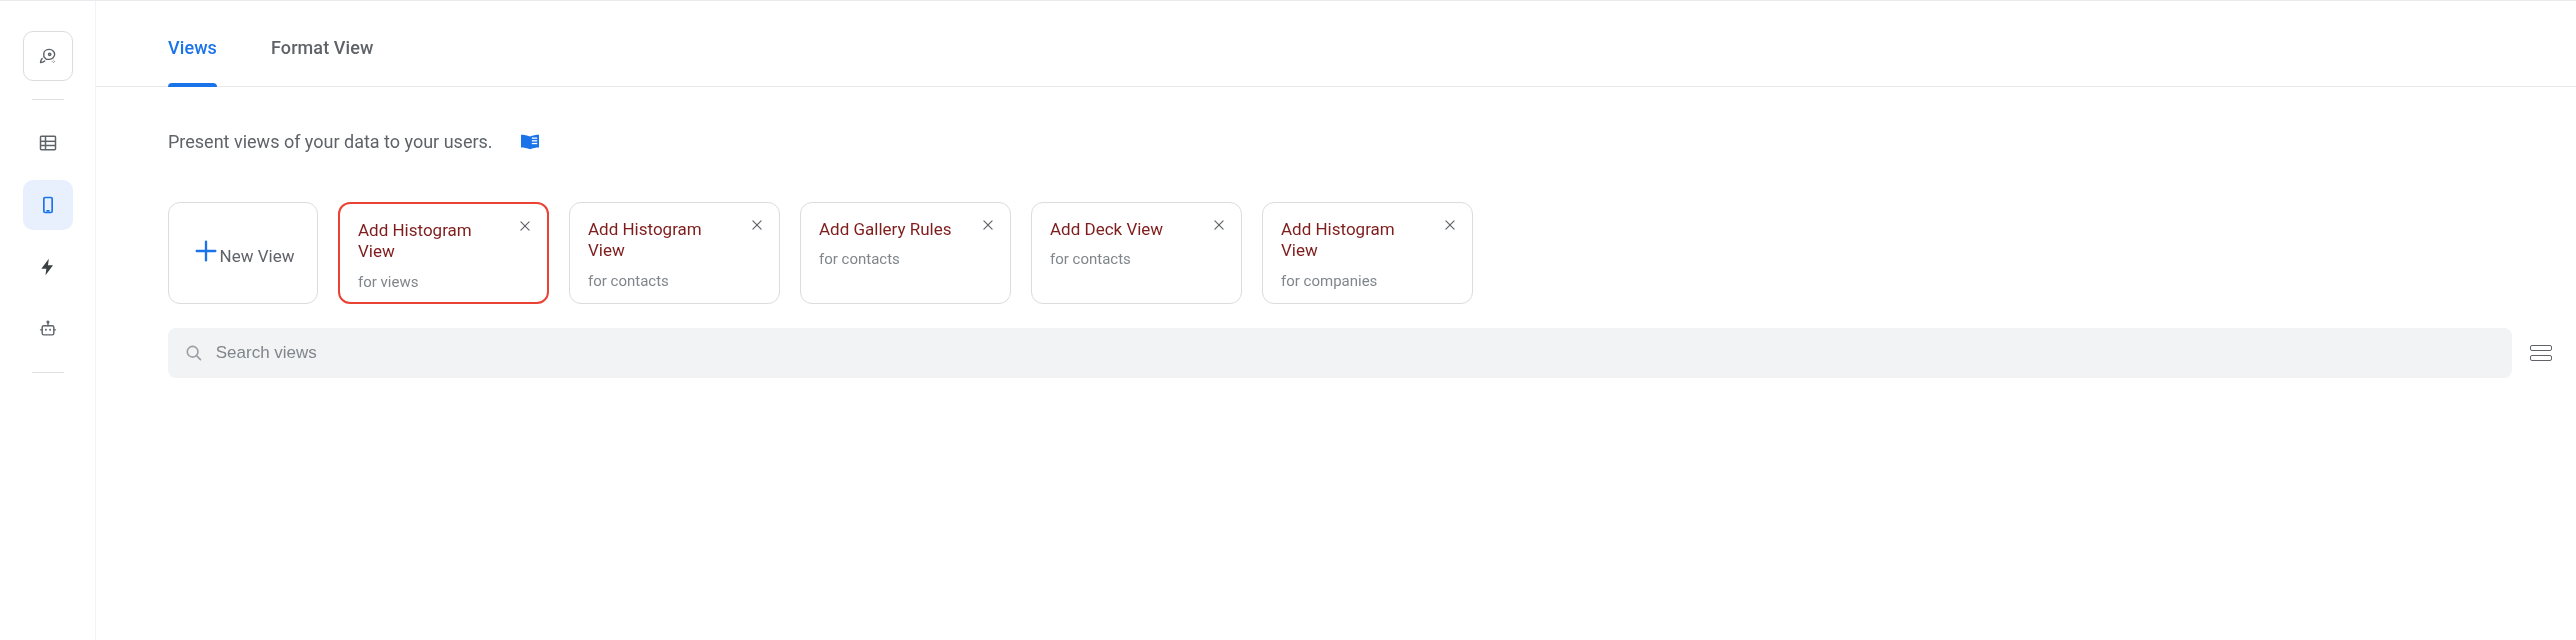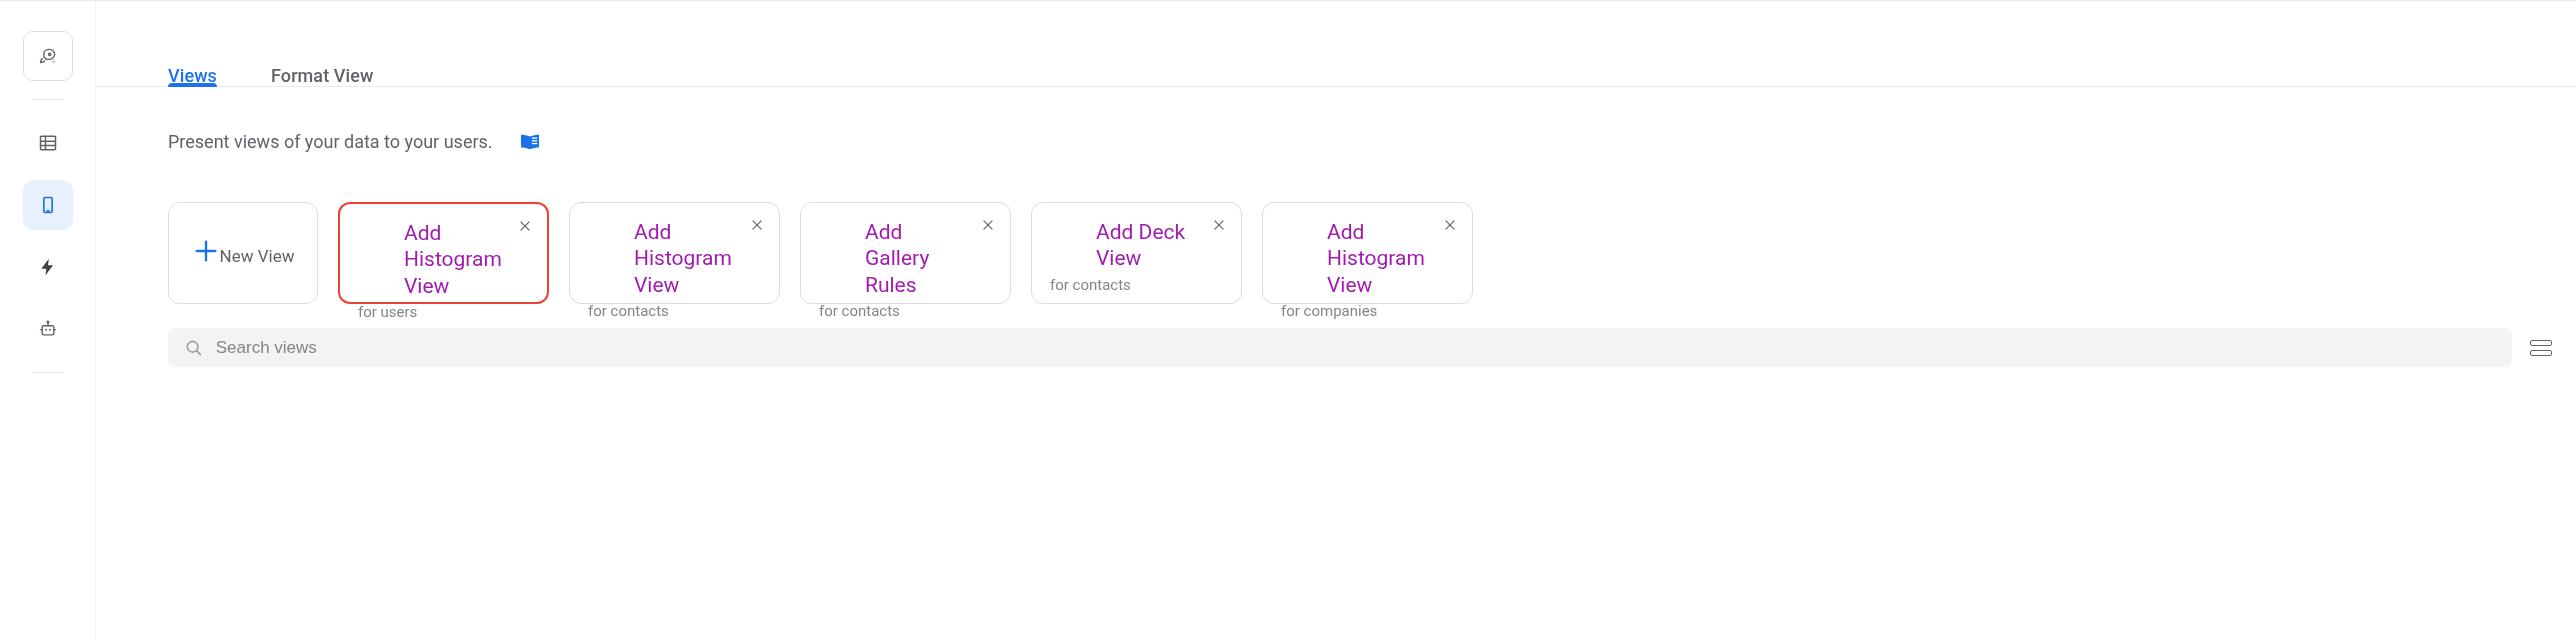"Views" .tab { padding-bottom: none -> 28px }
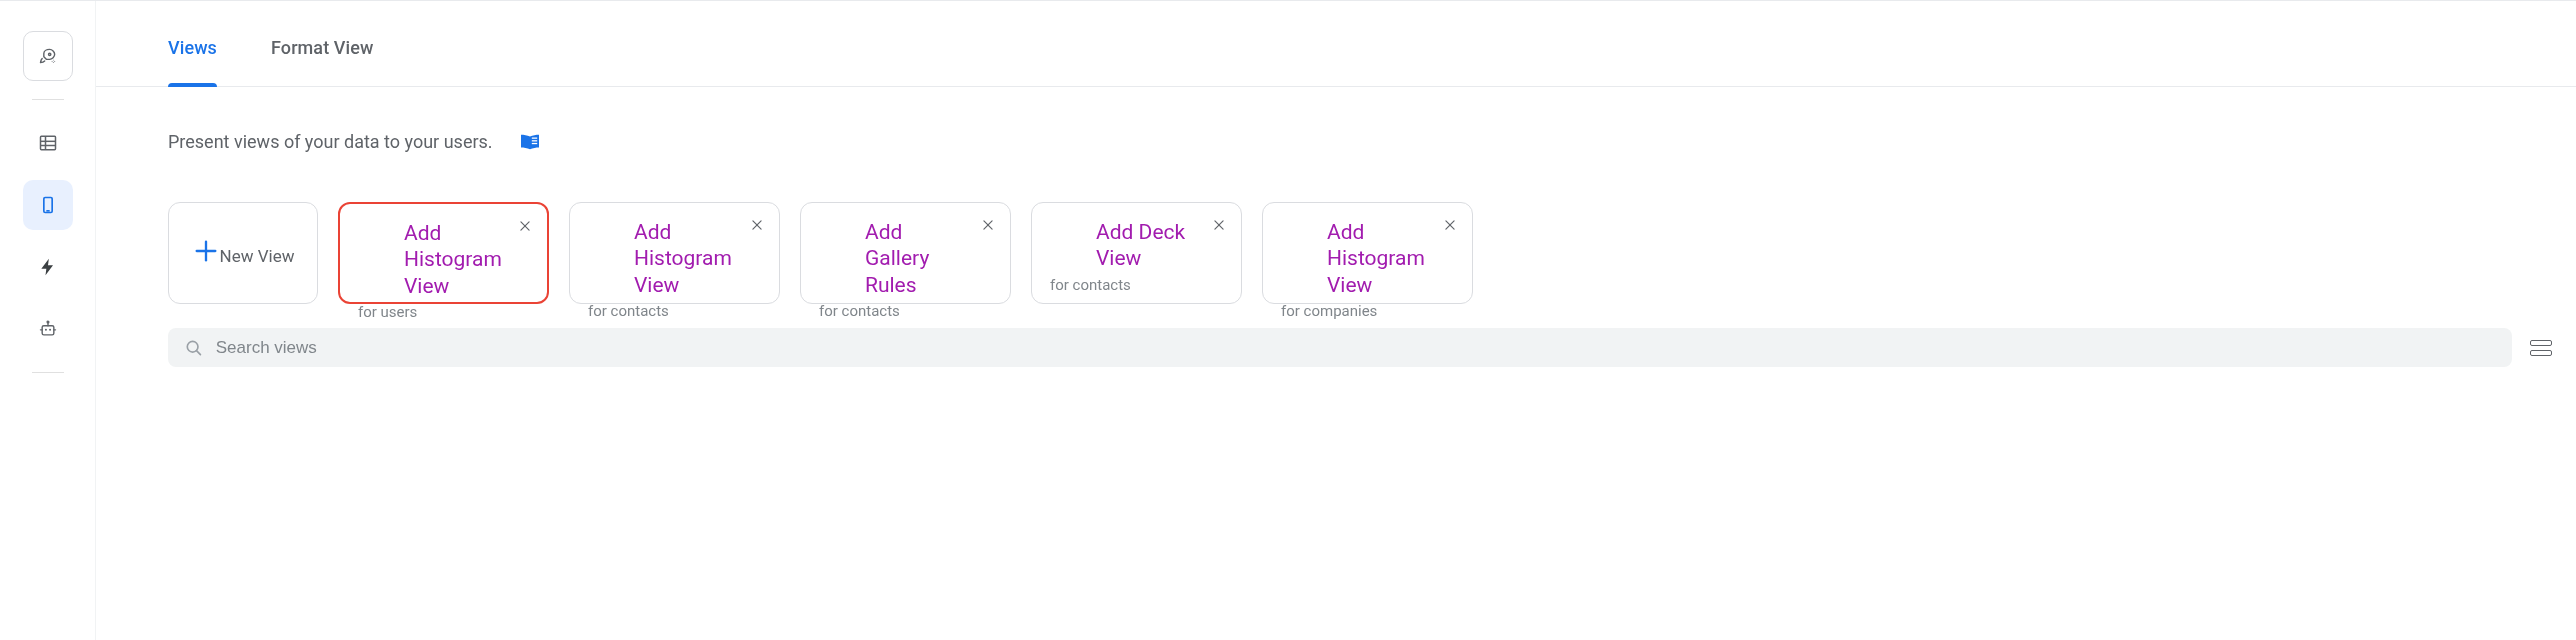"Add Histogram View" .card.suggestion .title { color: #a21caf -> #7f1d1d; font-size: 21px -> 17px; margin-left: 46px -> none }
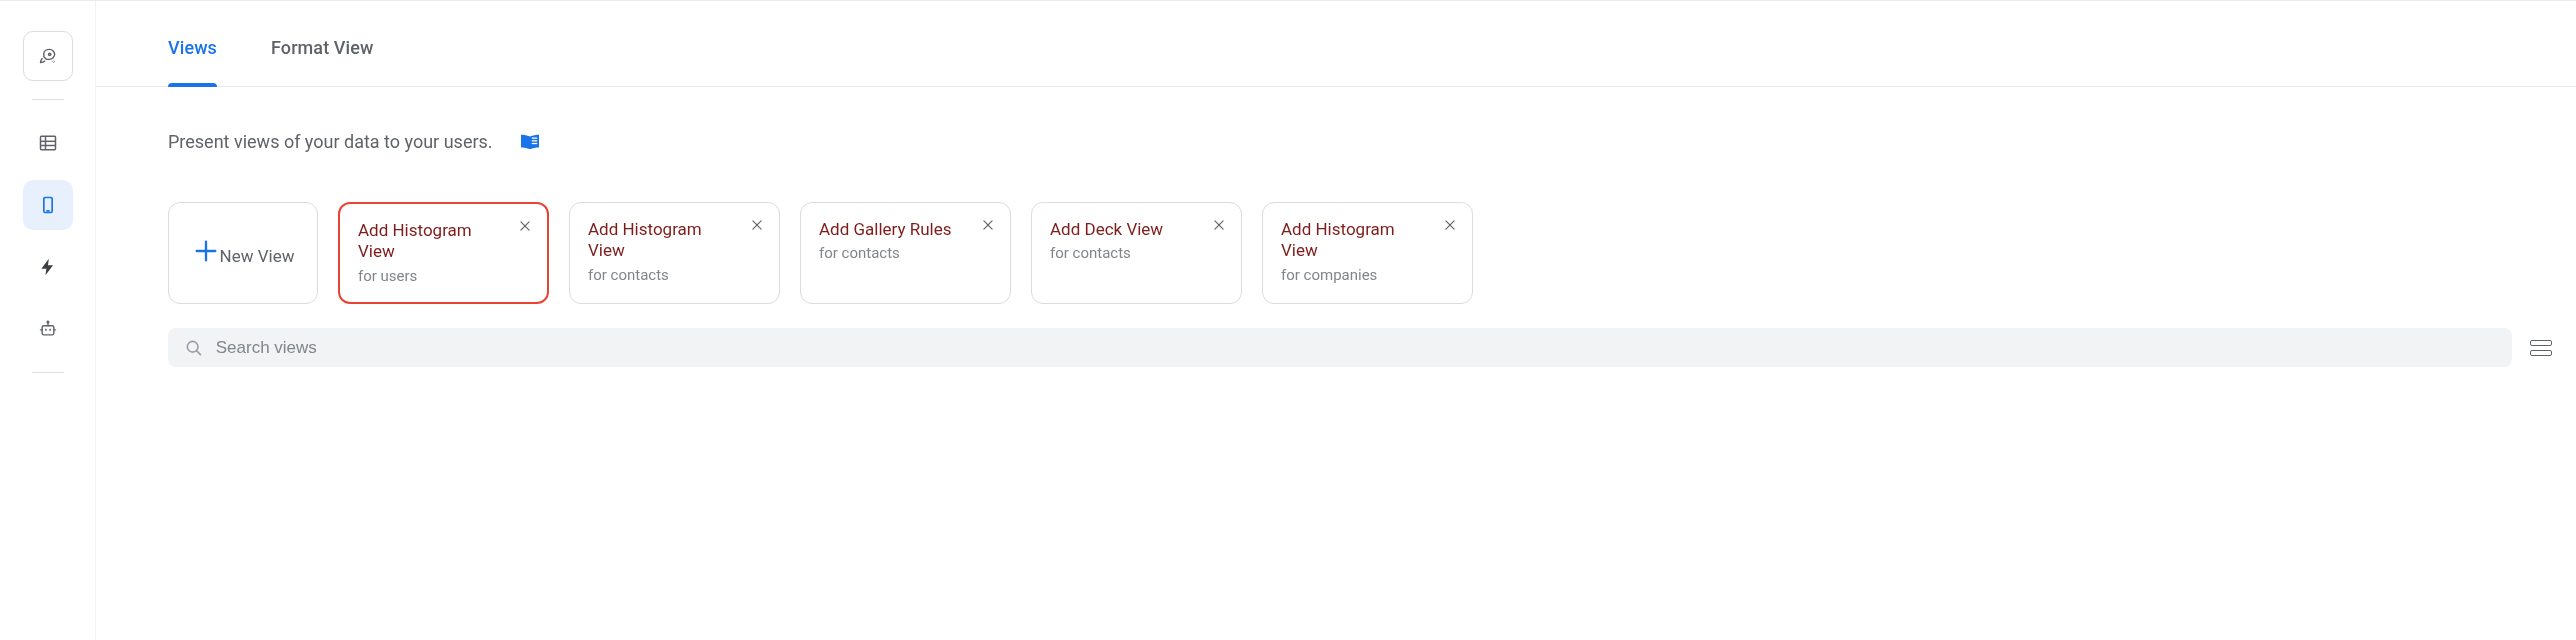"for contacts" .card.suggestion .subtitle { margin-top: 4px -> 10px }
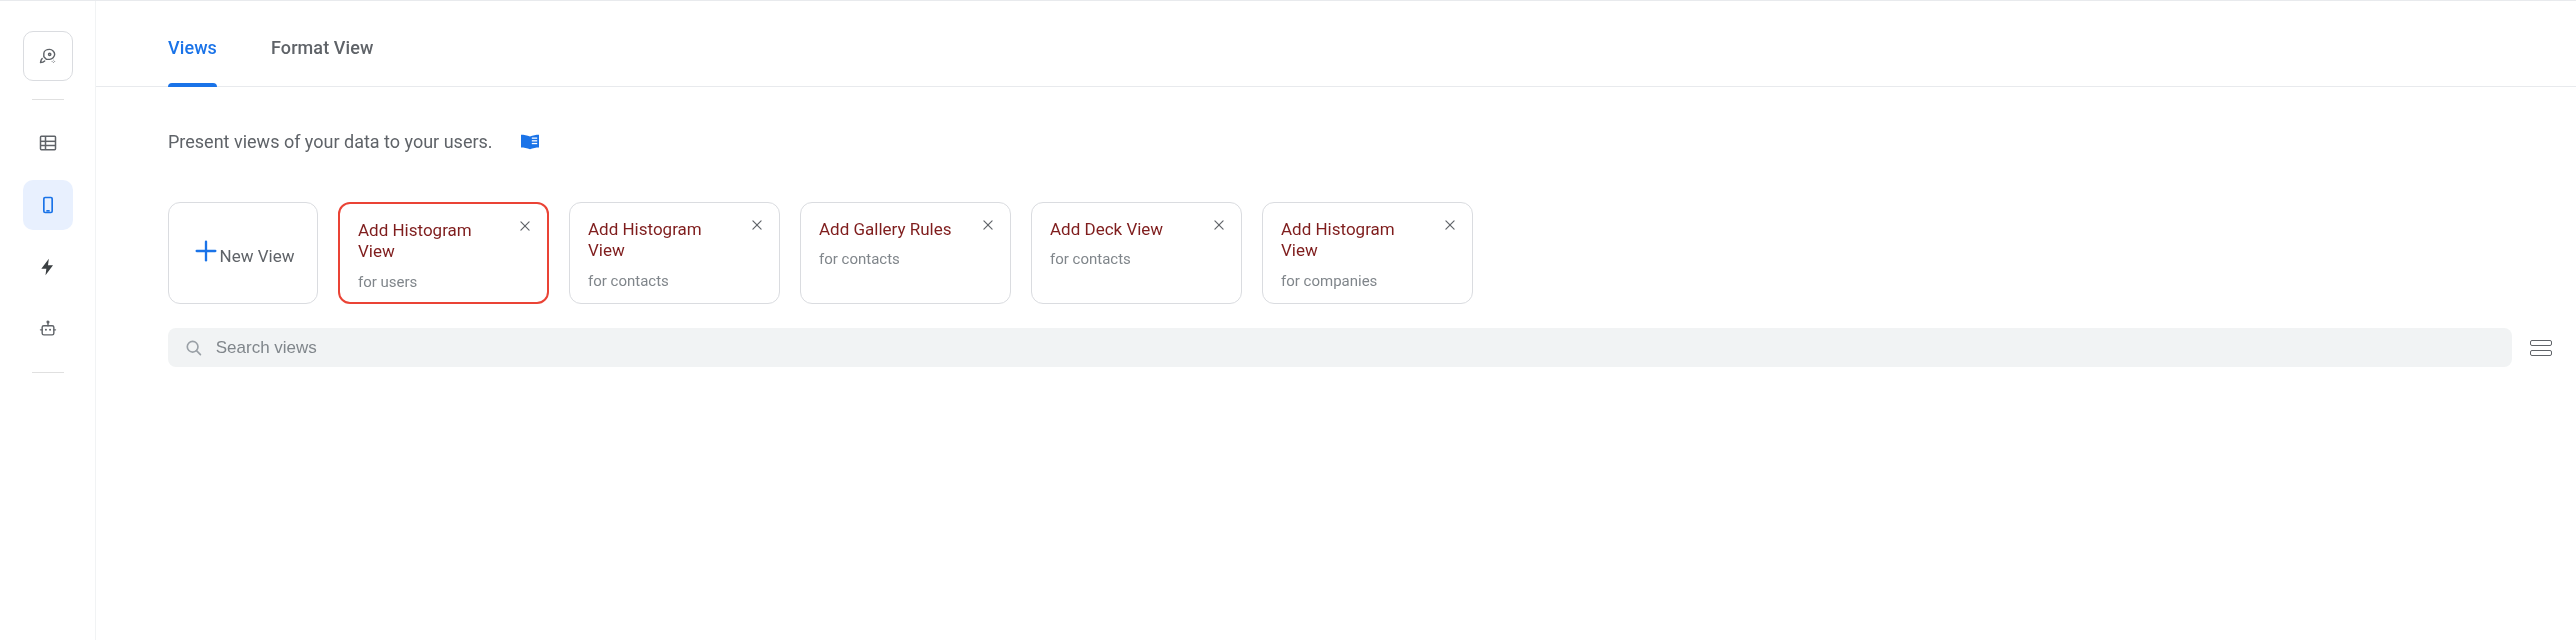"for users" div.subtitle { text: users -> views }
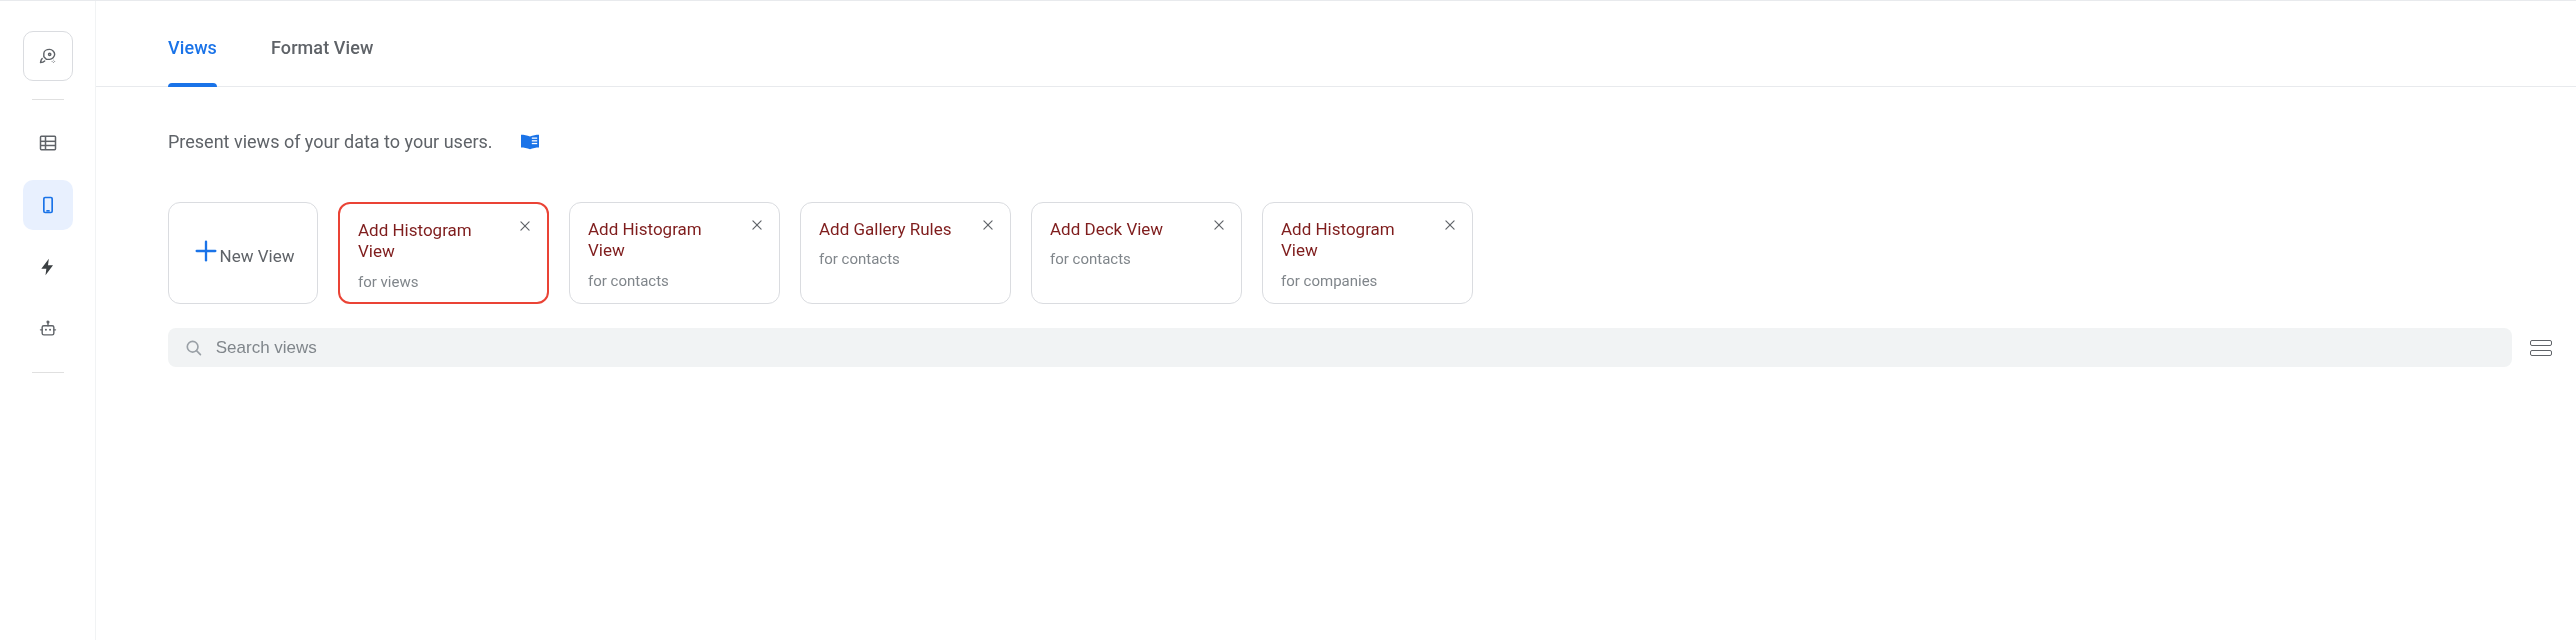"Search views" .search-box { height: 39px -> 50px }
